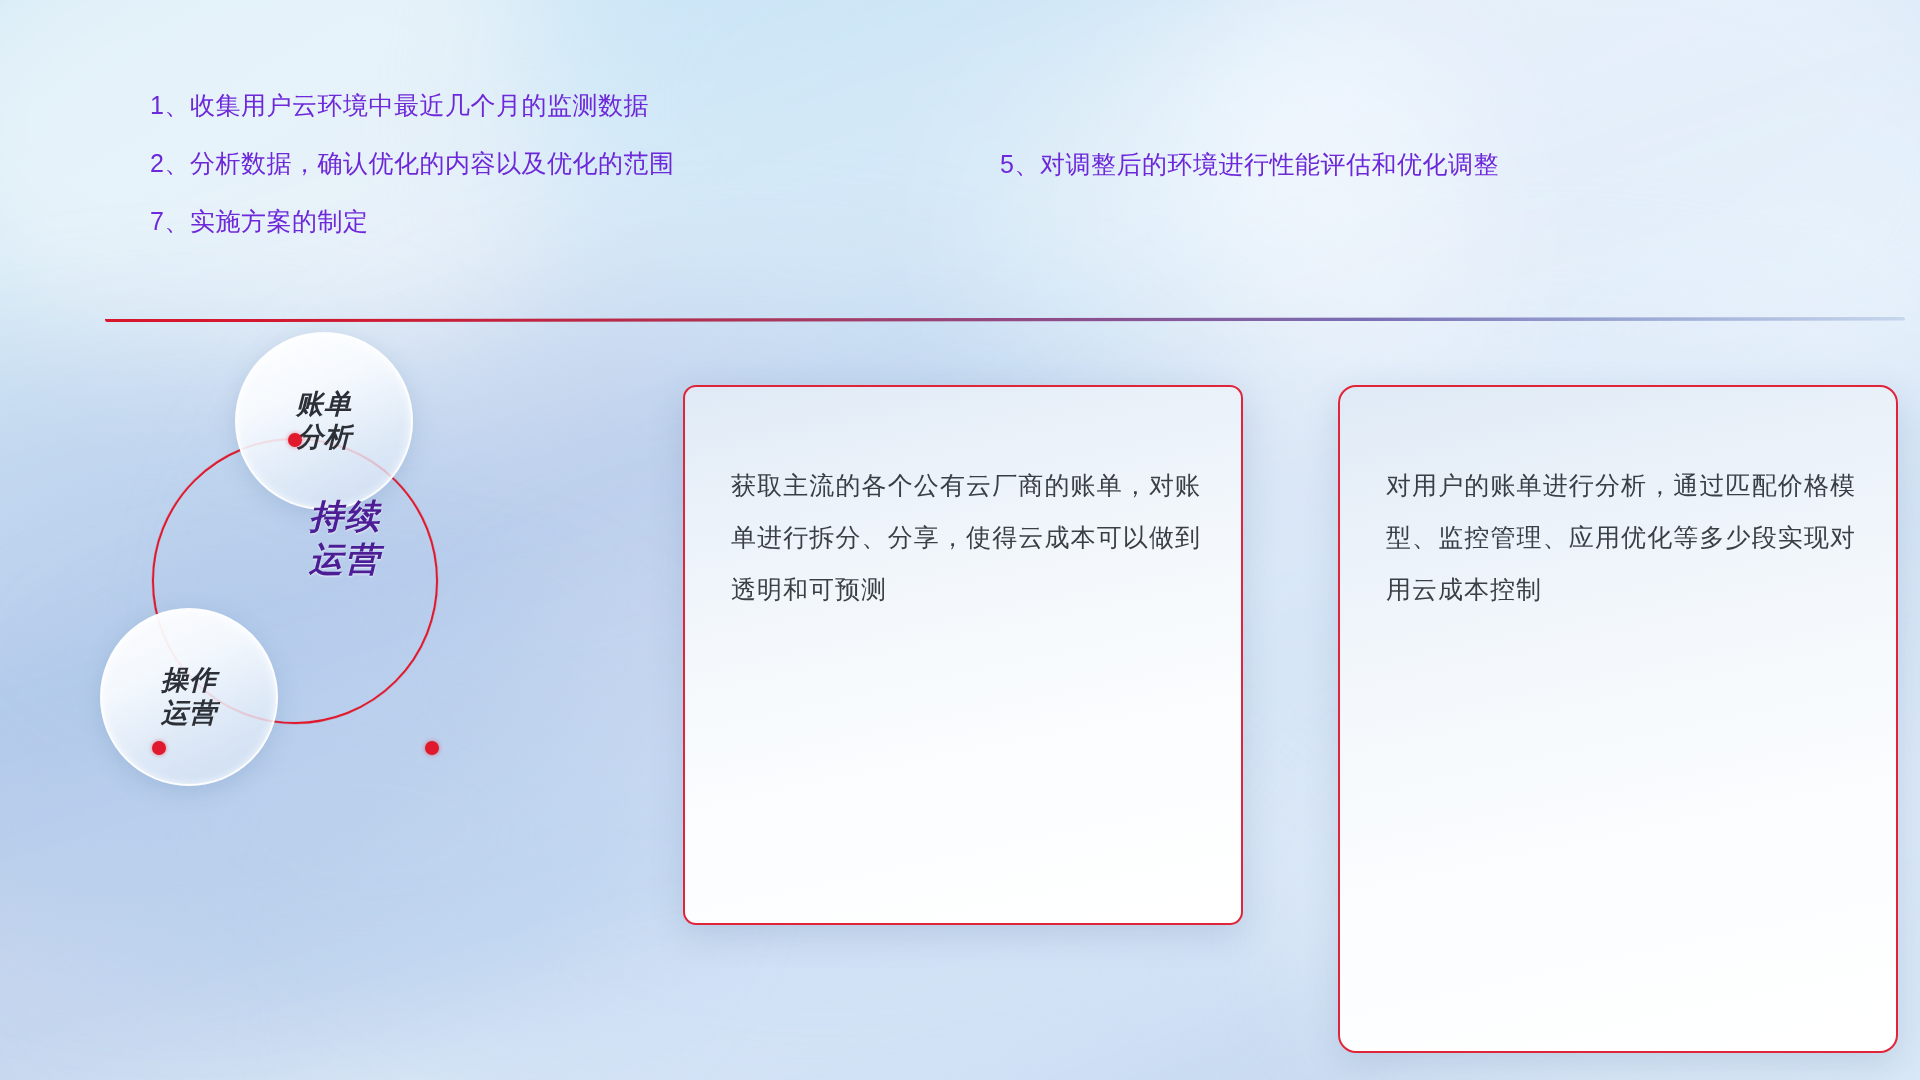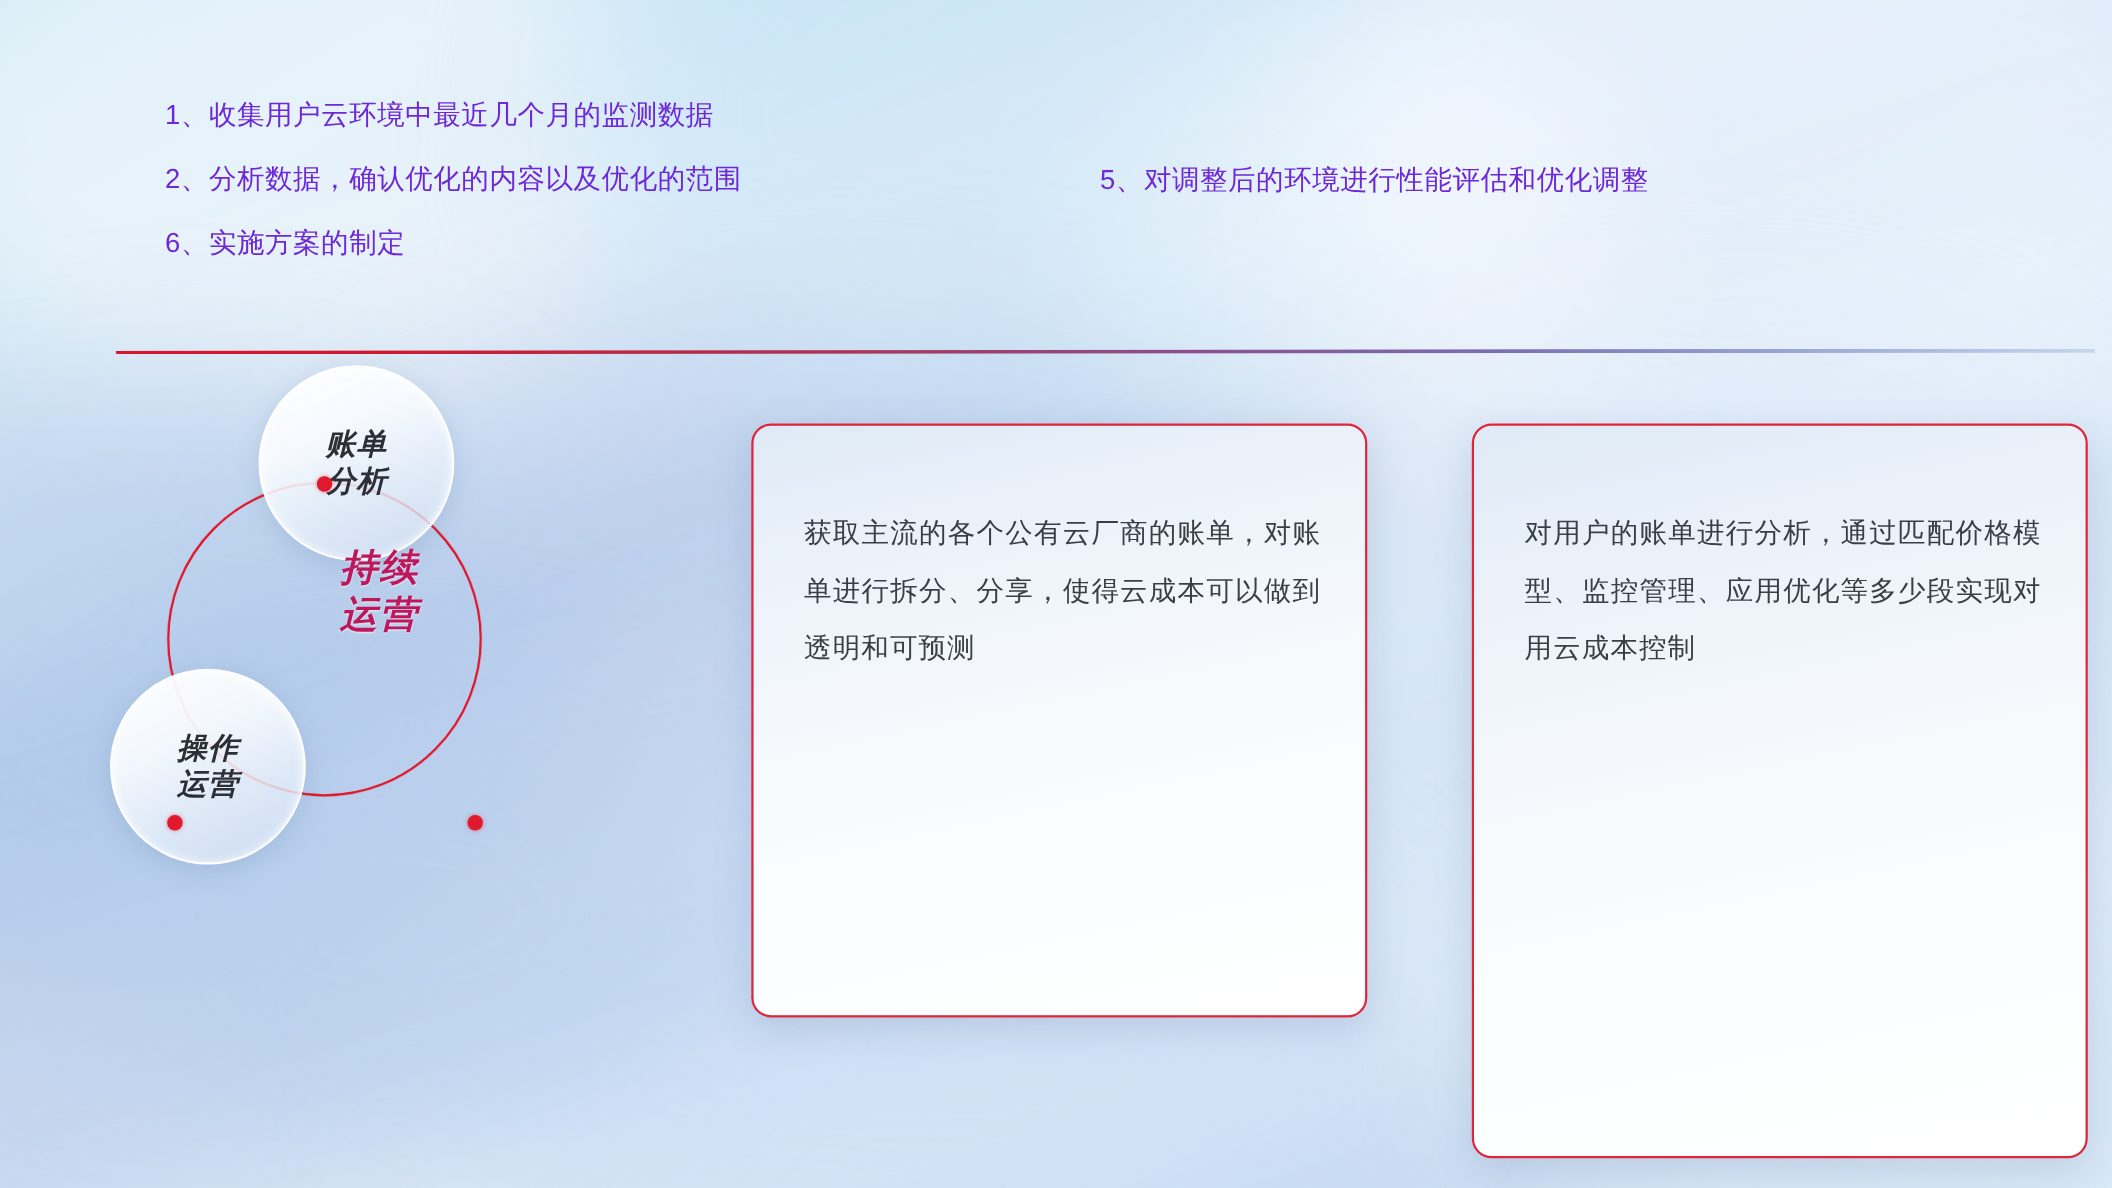"6、实施方案的制定" div.list-item { text: 6 -> 7 }
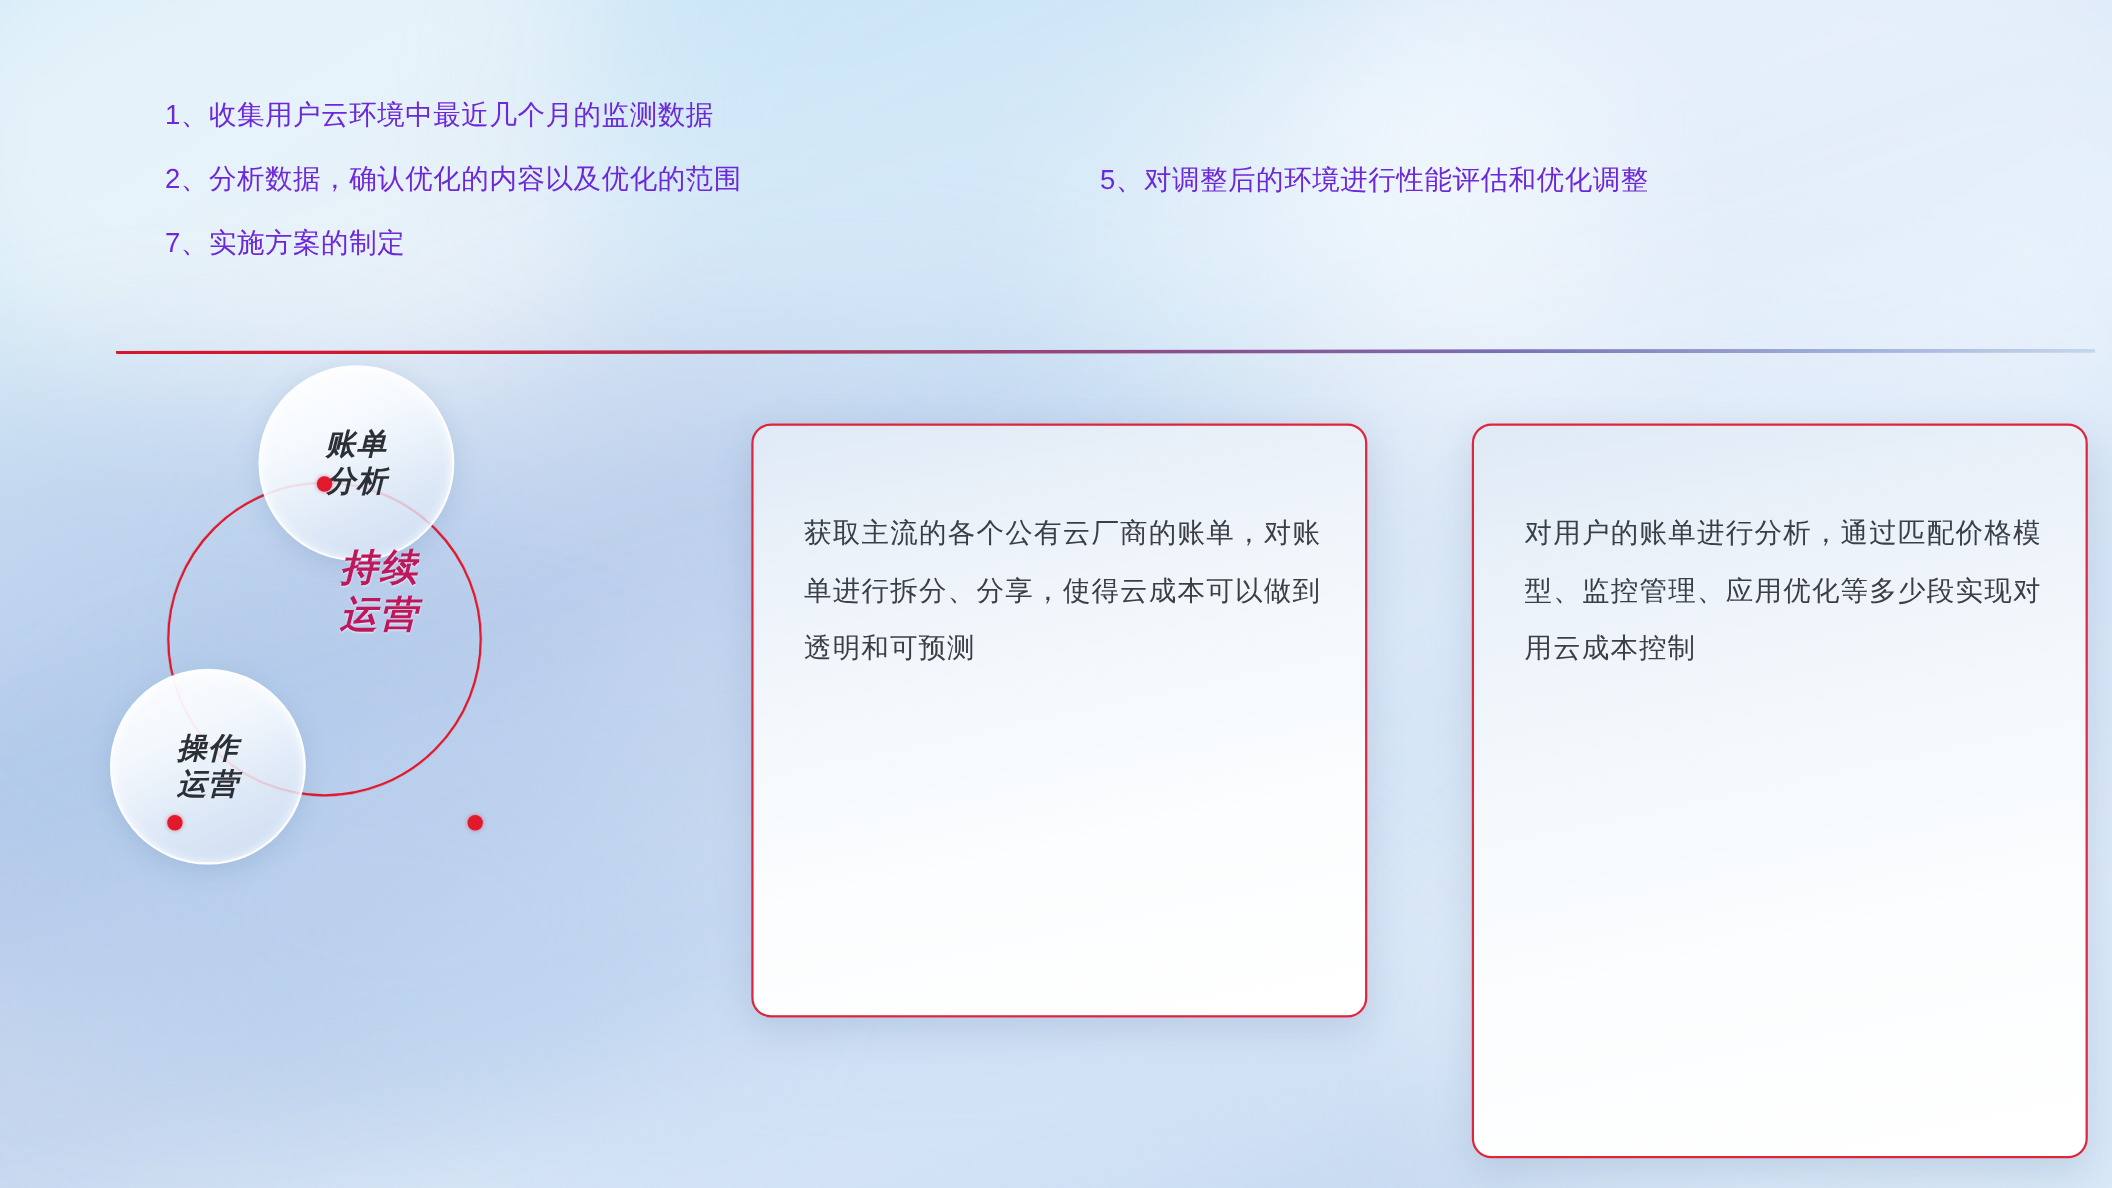"获取主流的各个公有云厂商的账单，对账单进行拆分、分享，使得云成本可以做到透明和可" .card-1 { border-radius: none -> 13px }
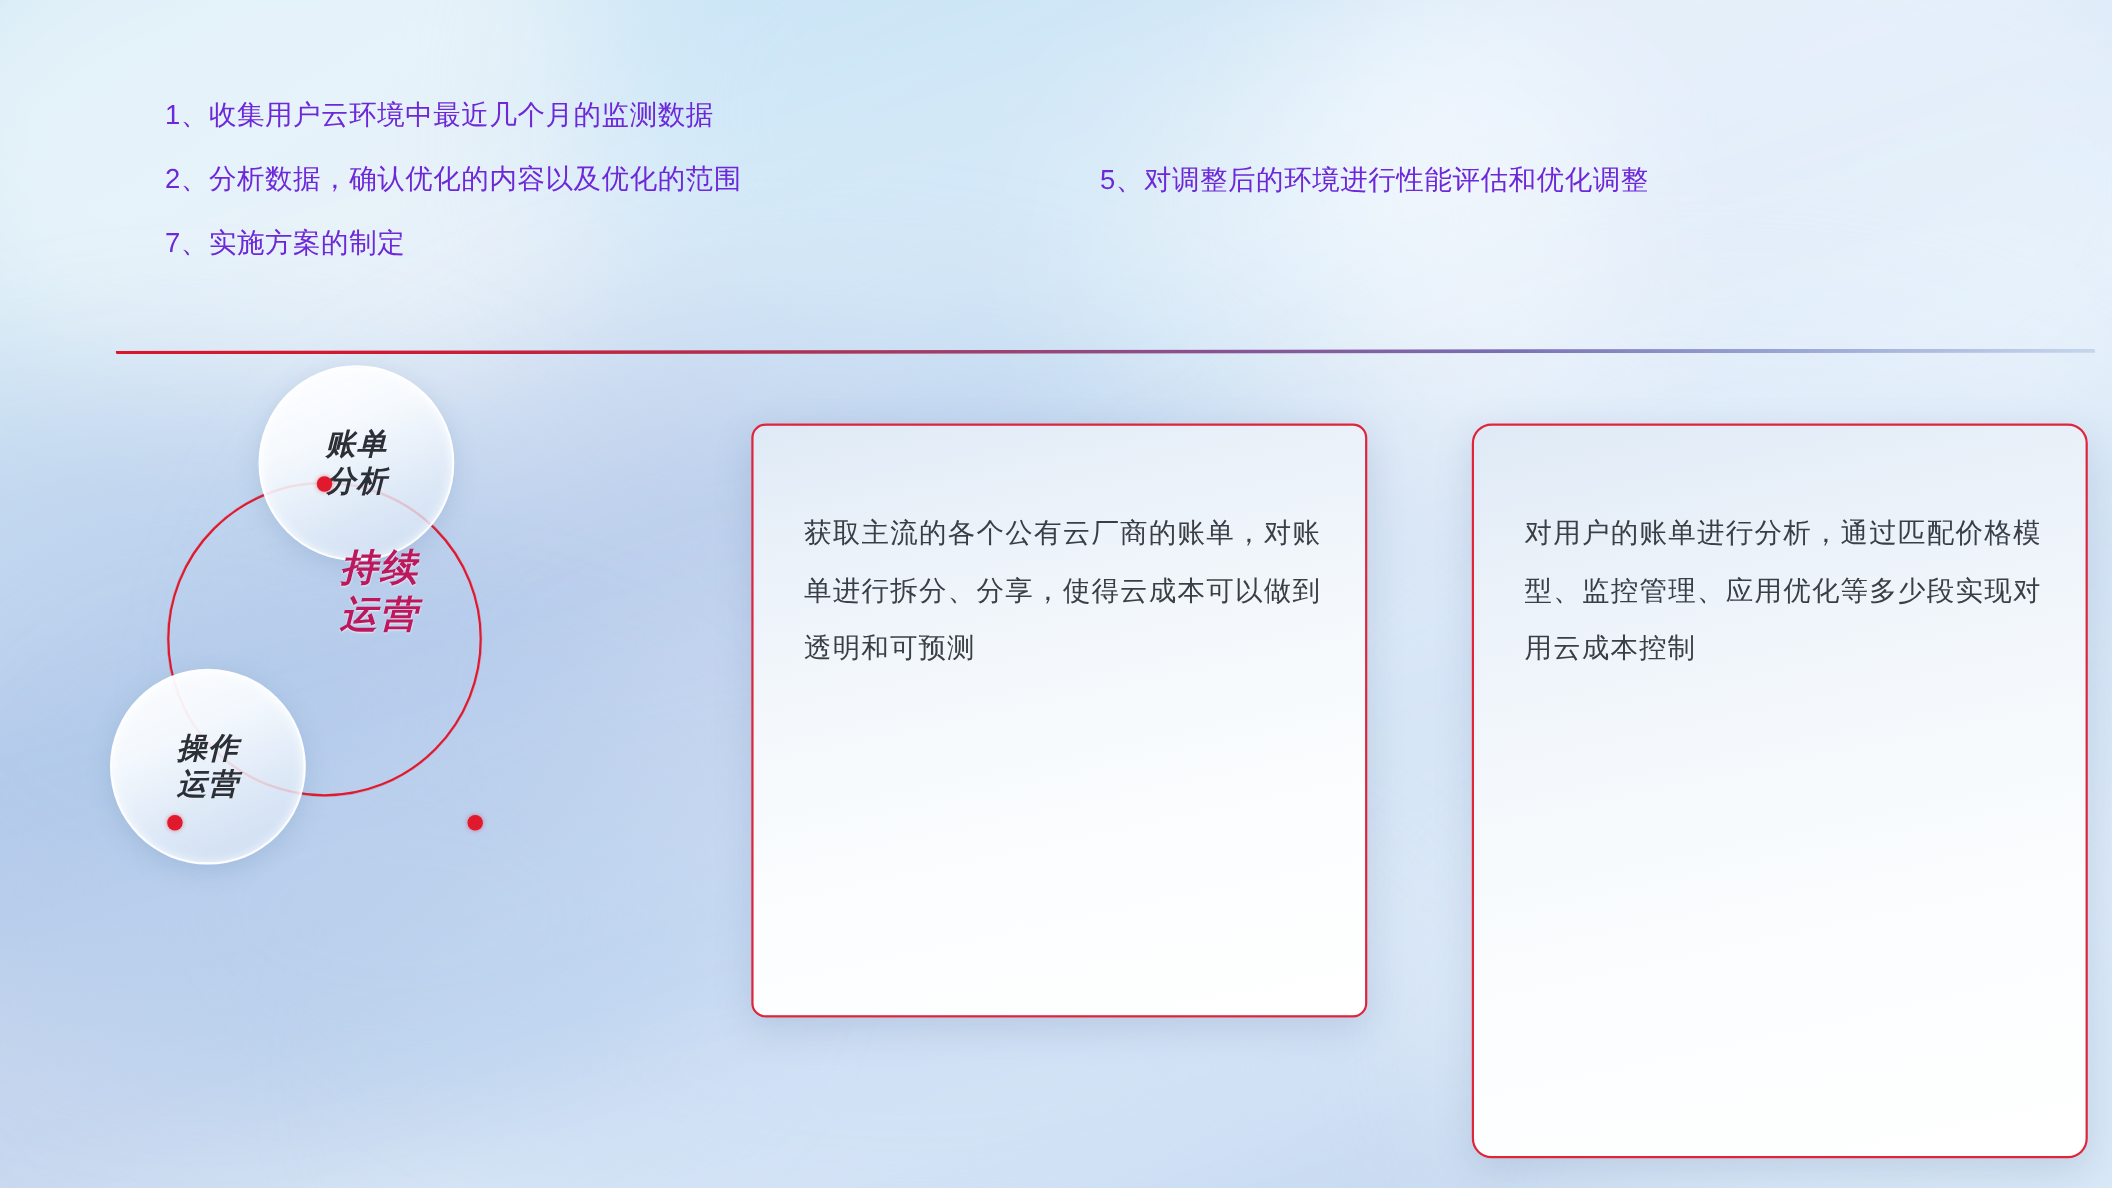"持续" .ring-label { color: #be185d -> #4c1d95 }
